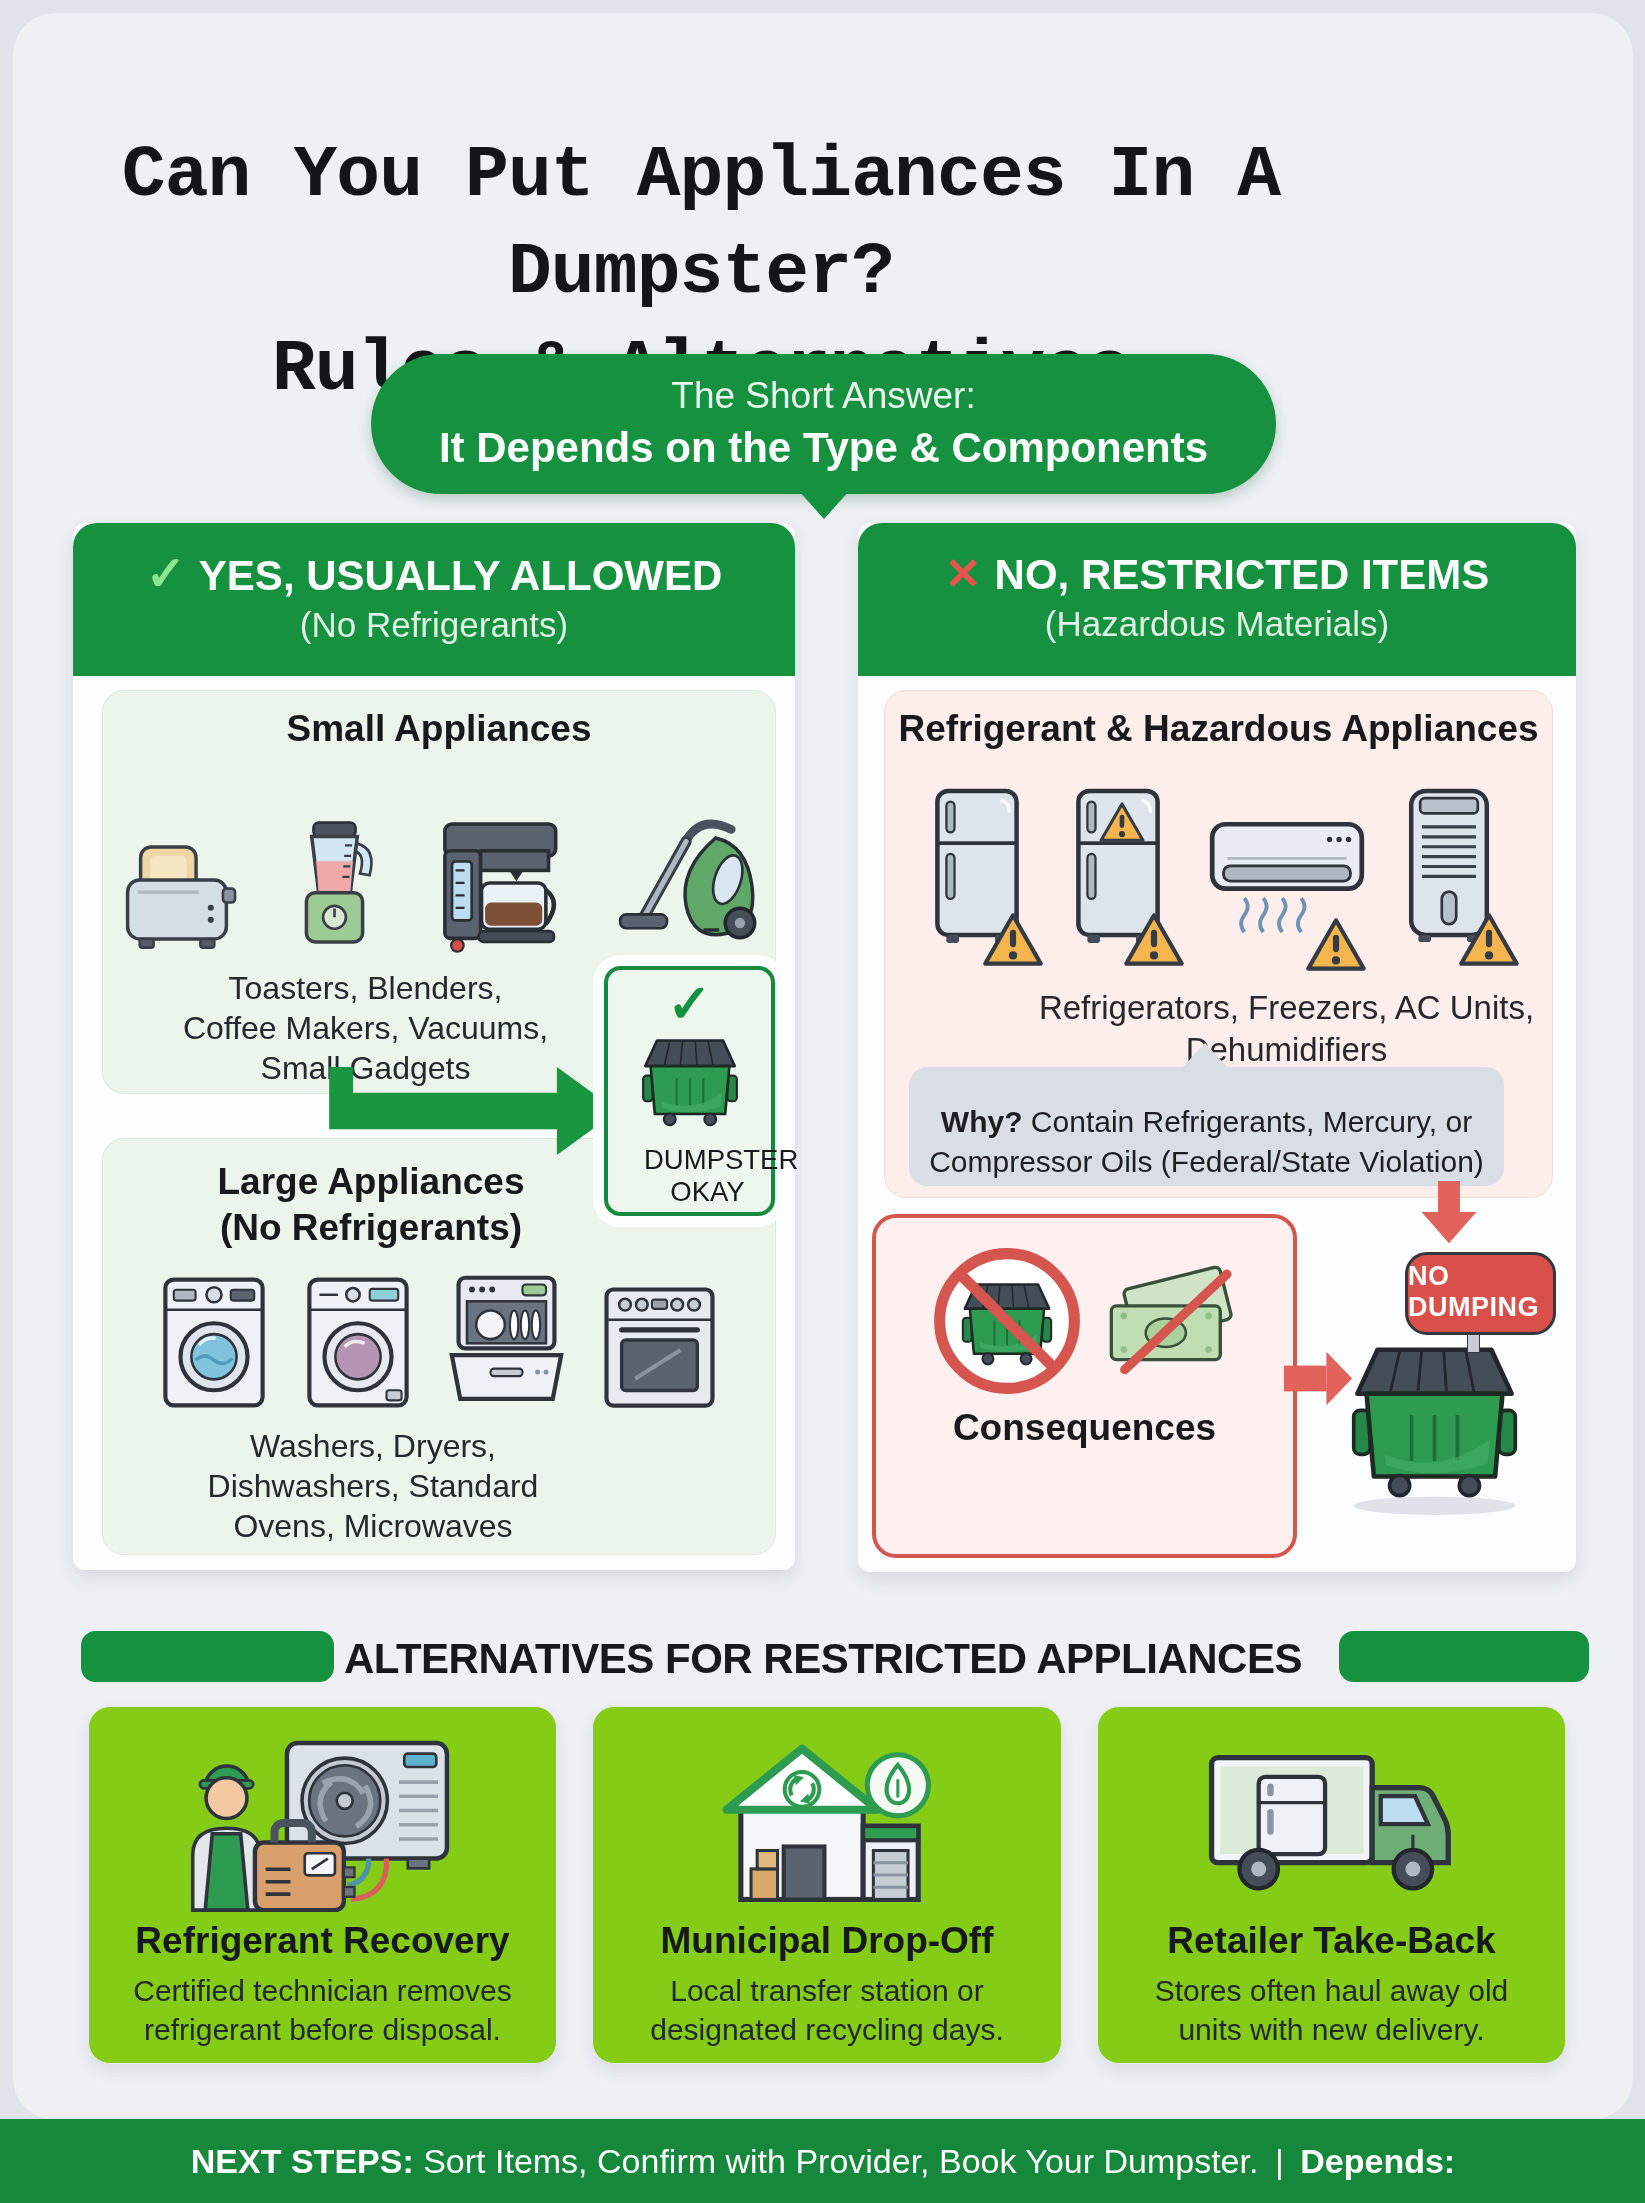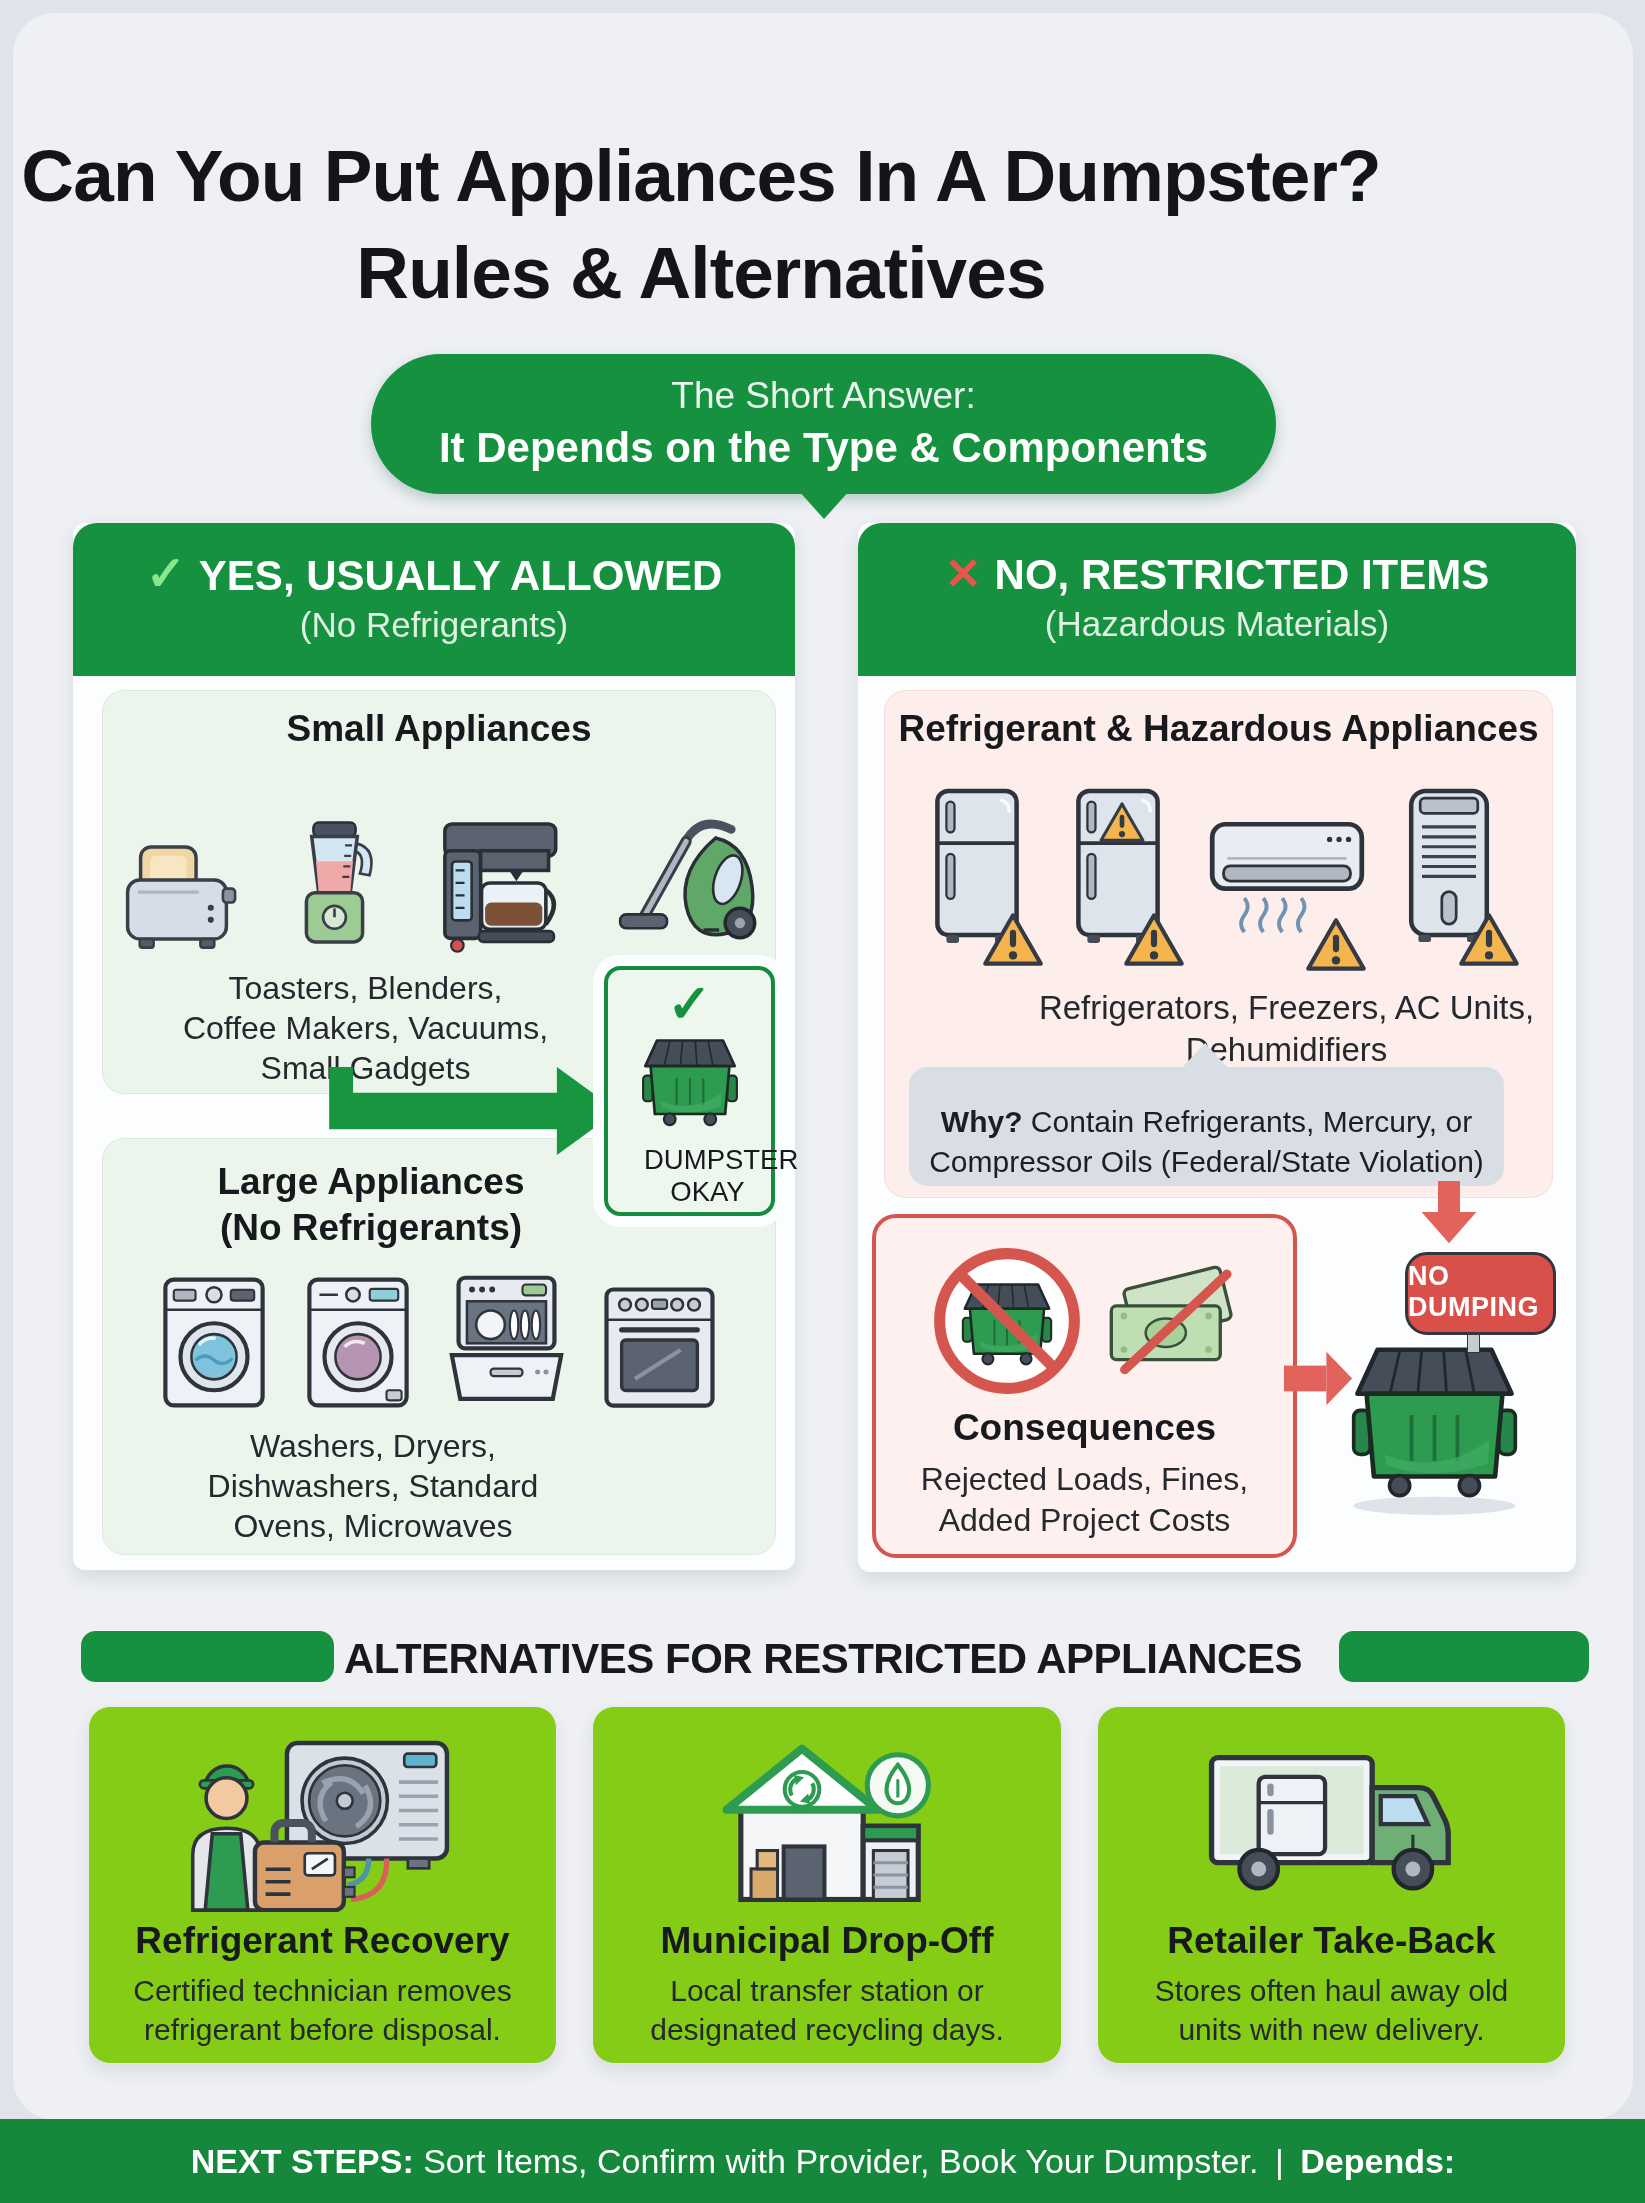"Can You Put Appliances In" .title { font-family: none -> Liberation Mono, monospace }
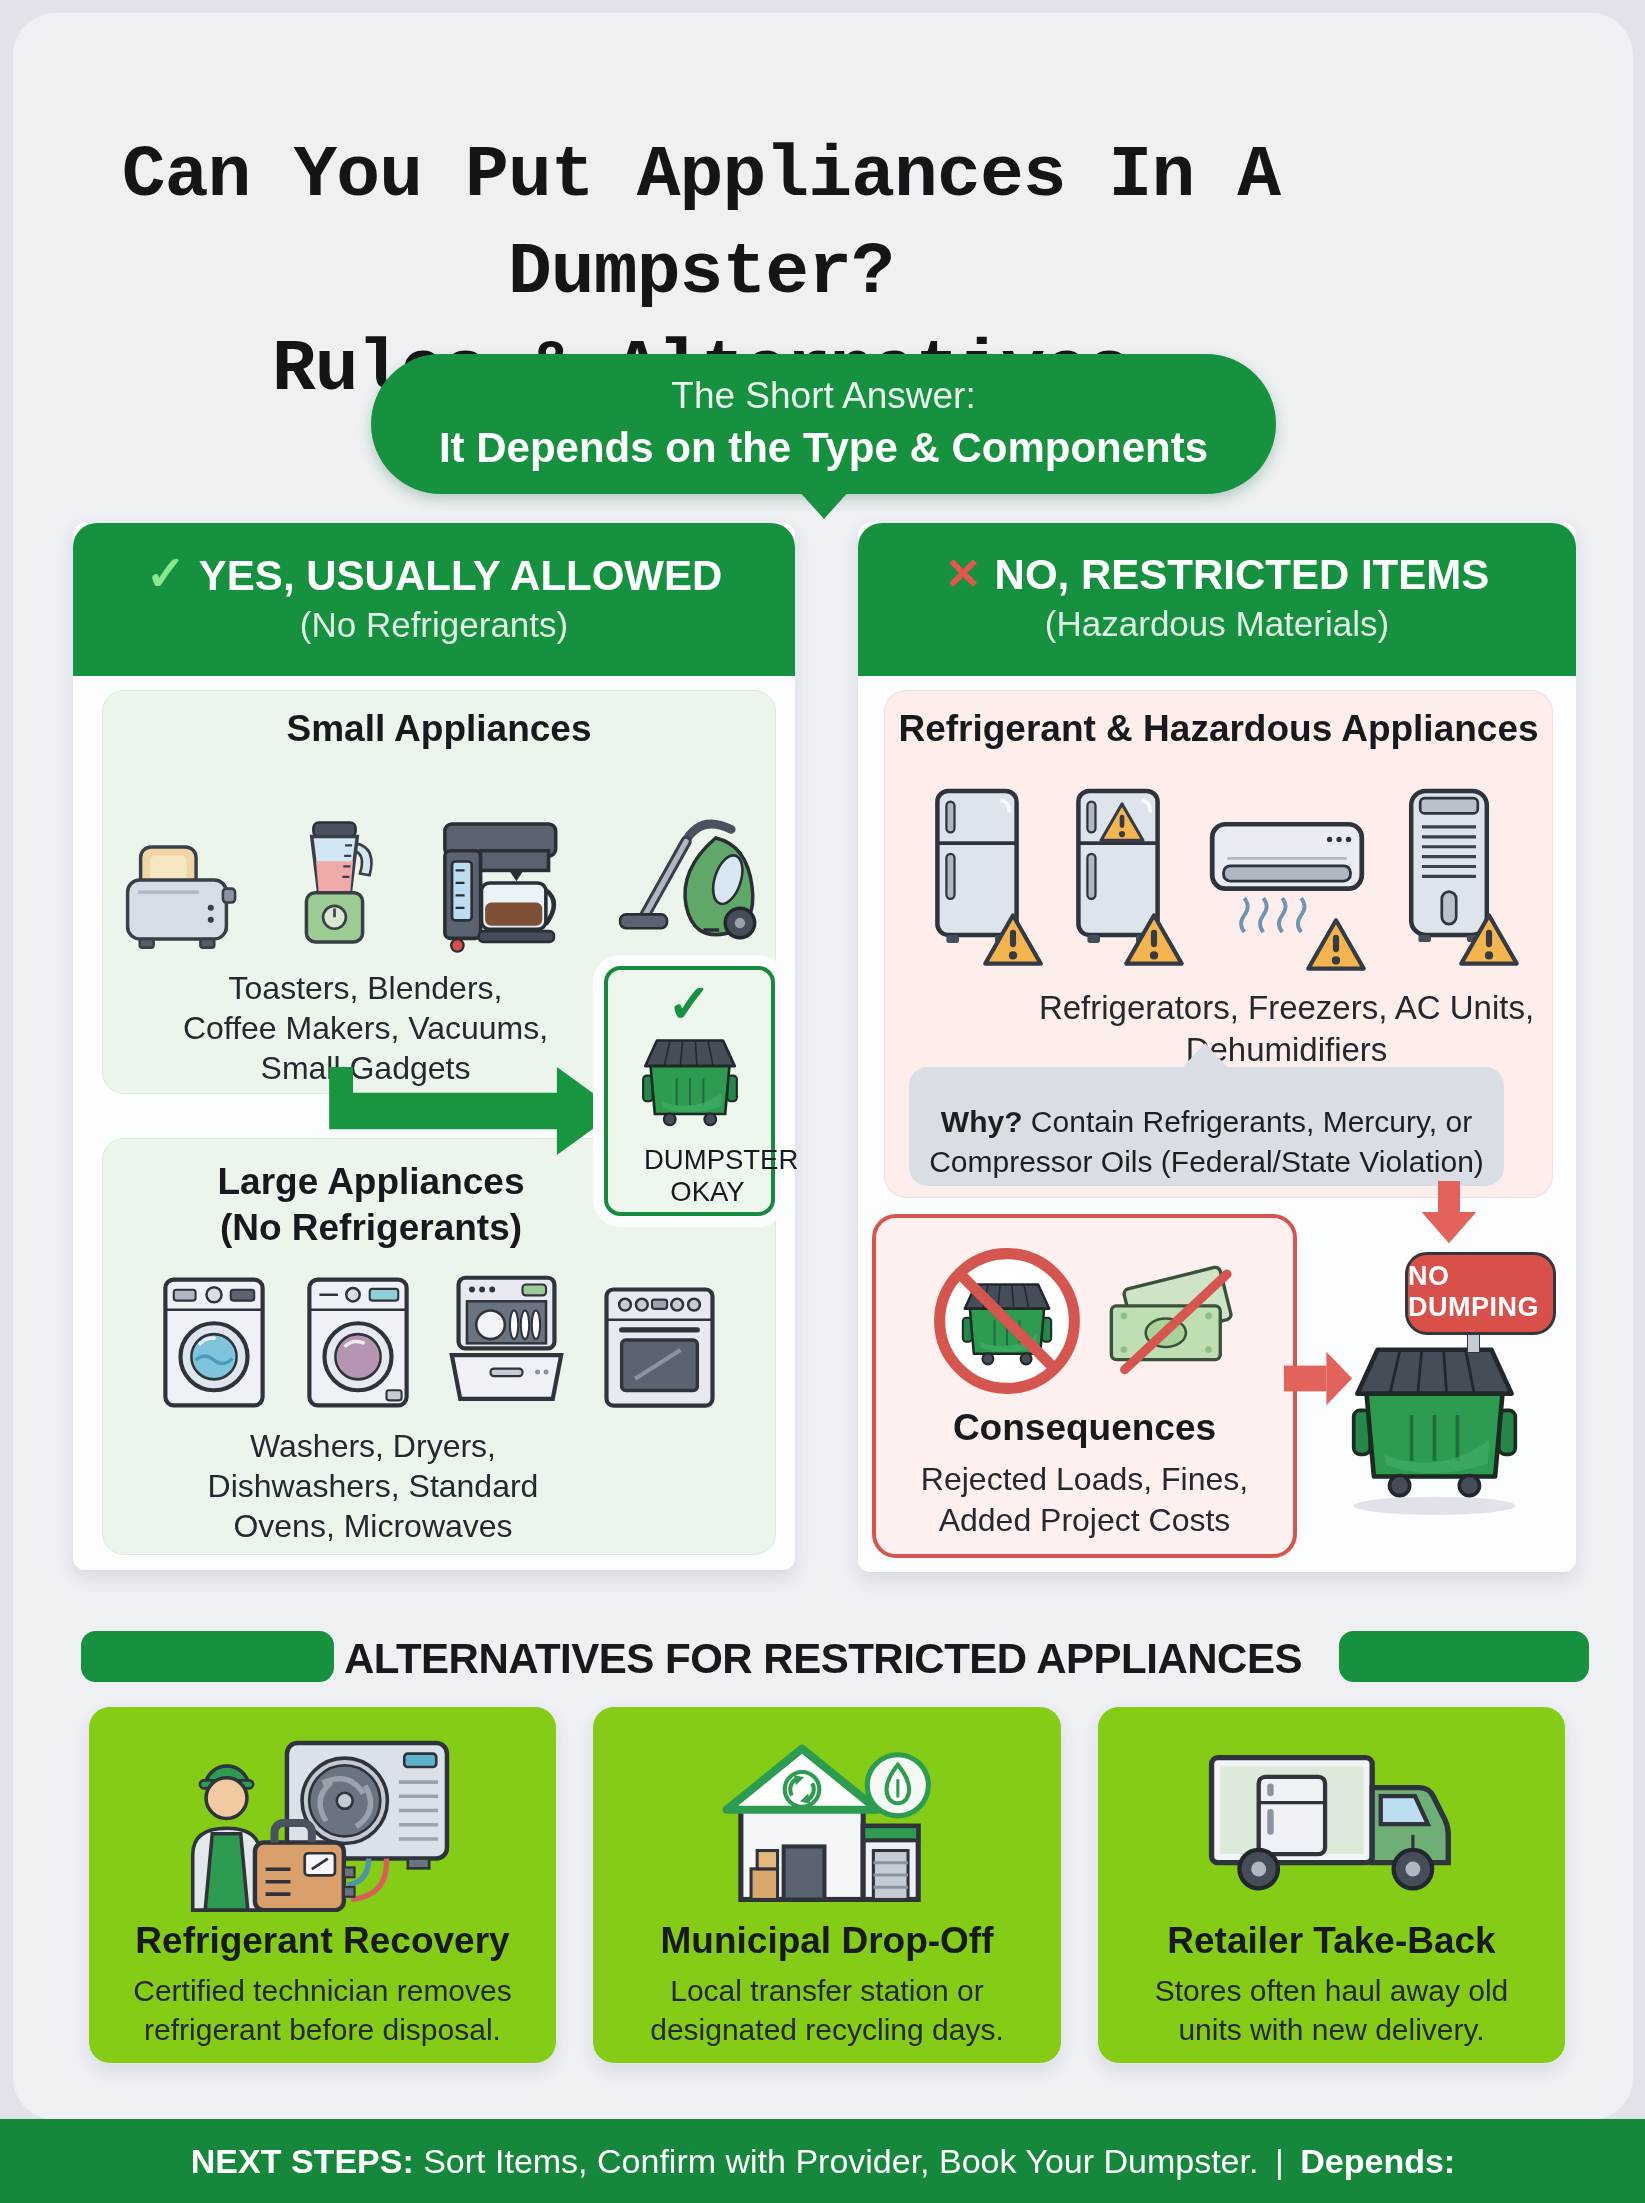"Rejected Loads, Fines," div.cq-text { html: <div> <div>Rejected Loads, Fines,</div> <div>Added Project Costs</div> </div> -> none }
